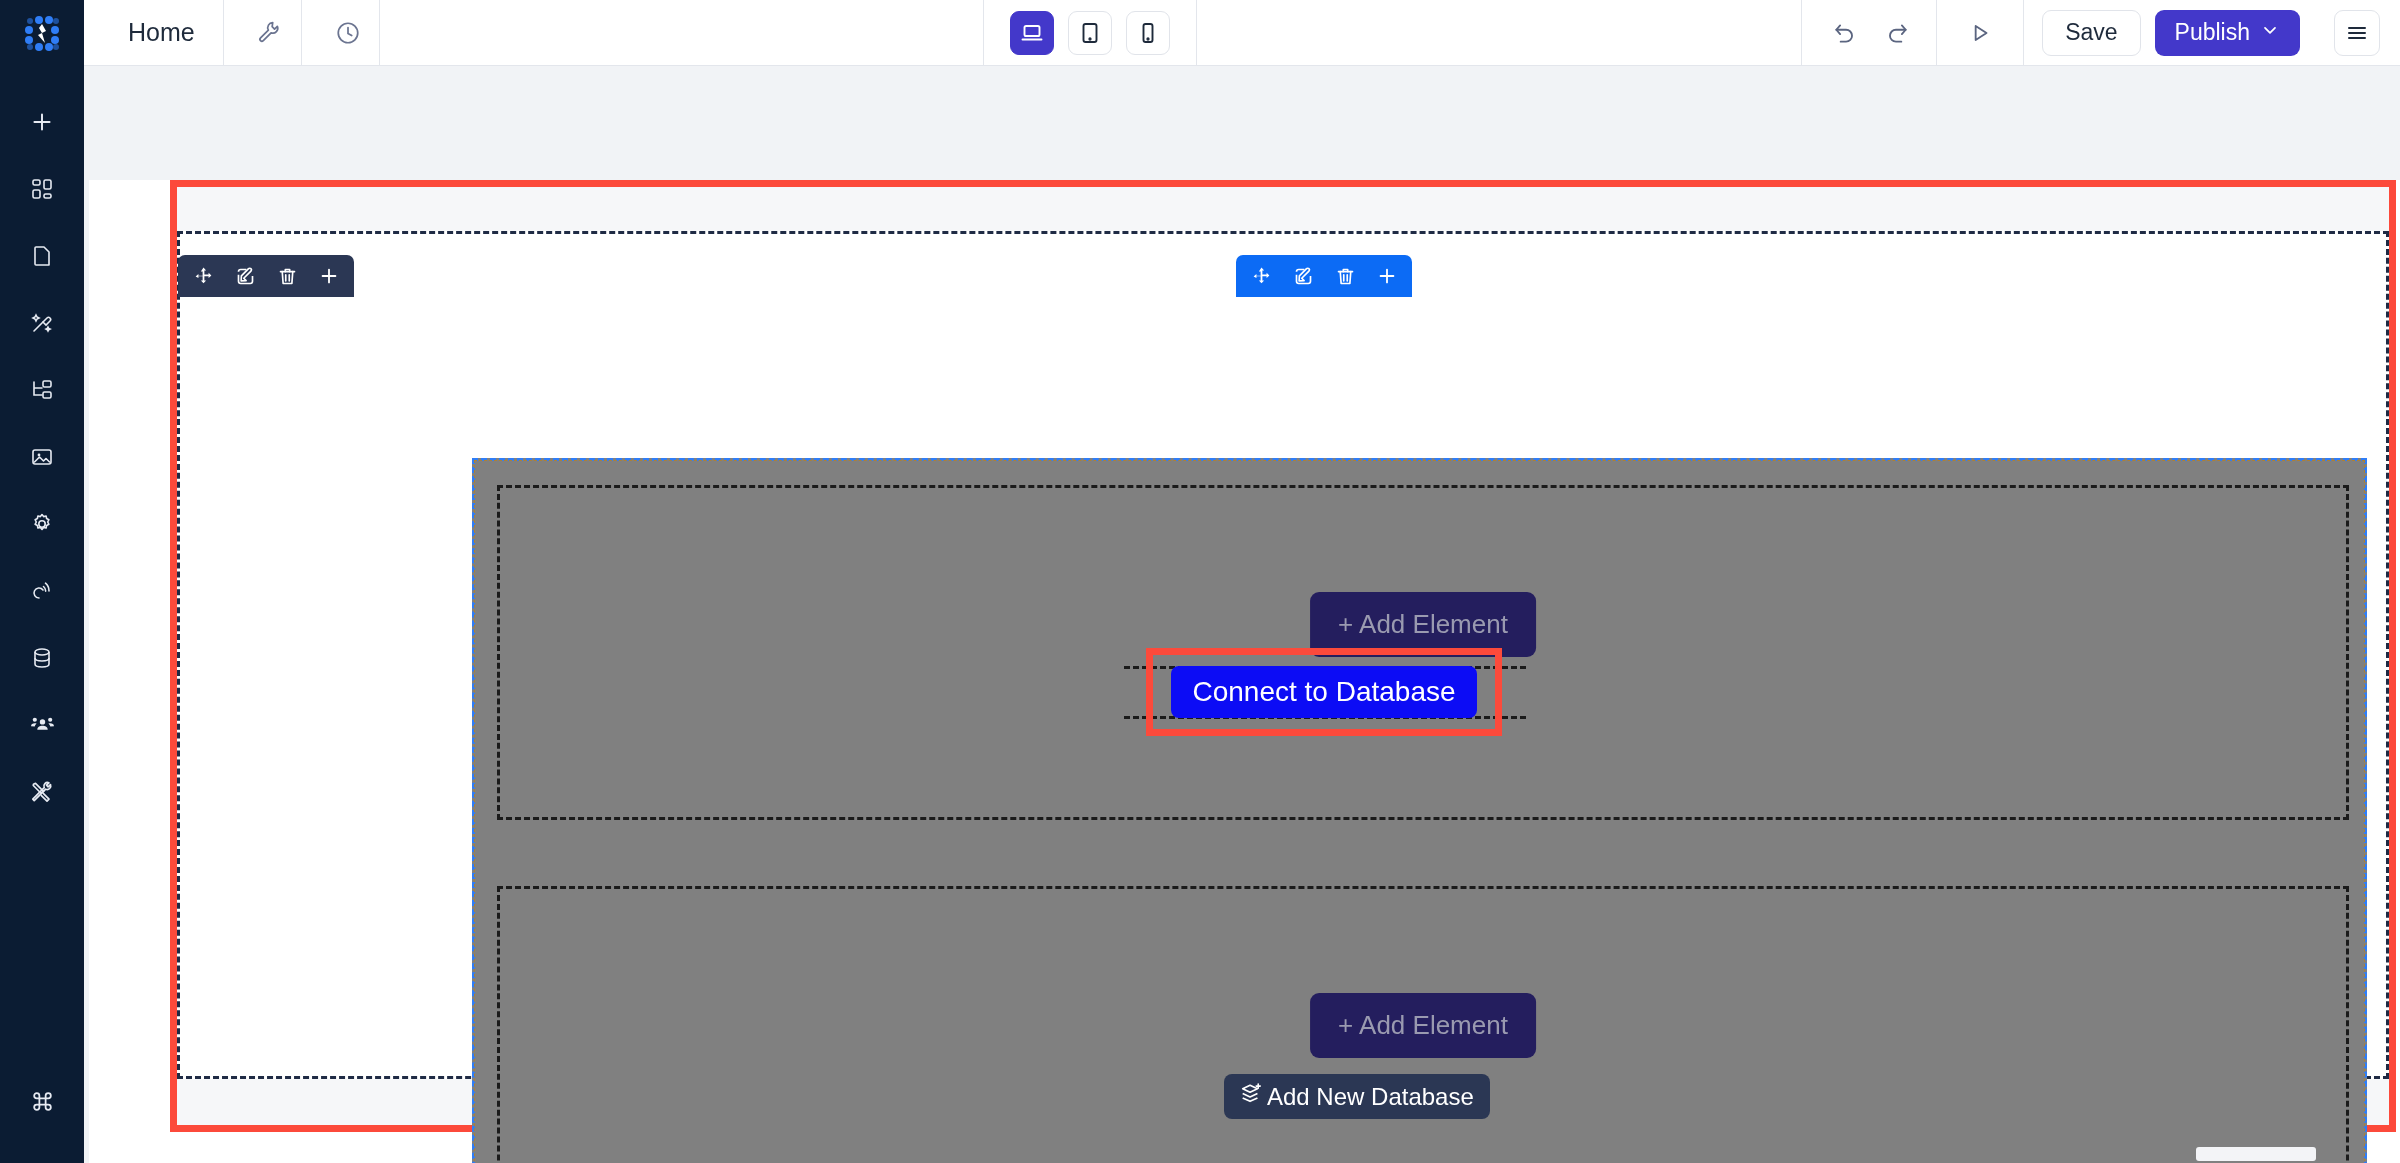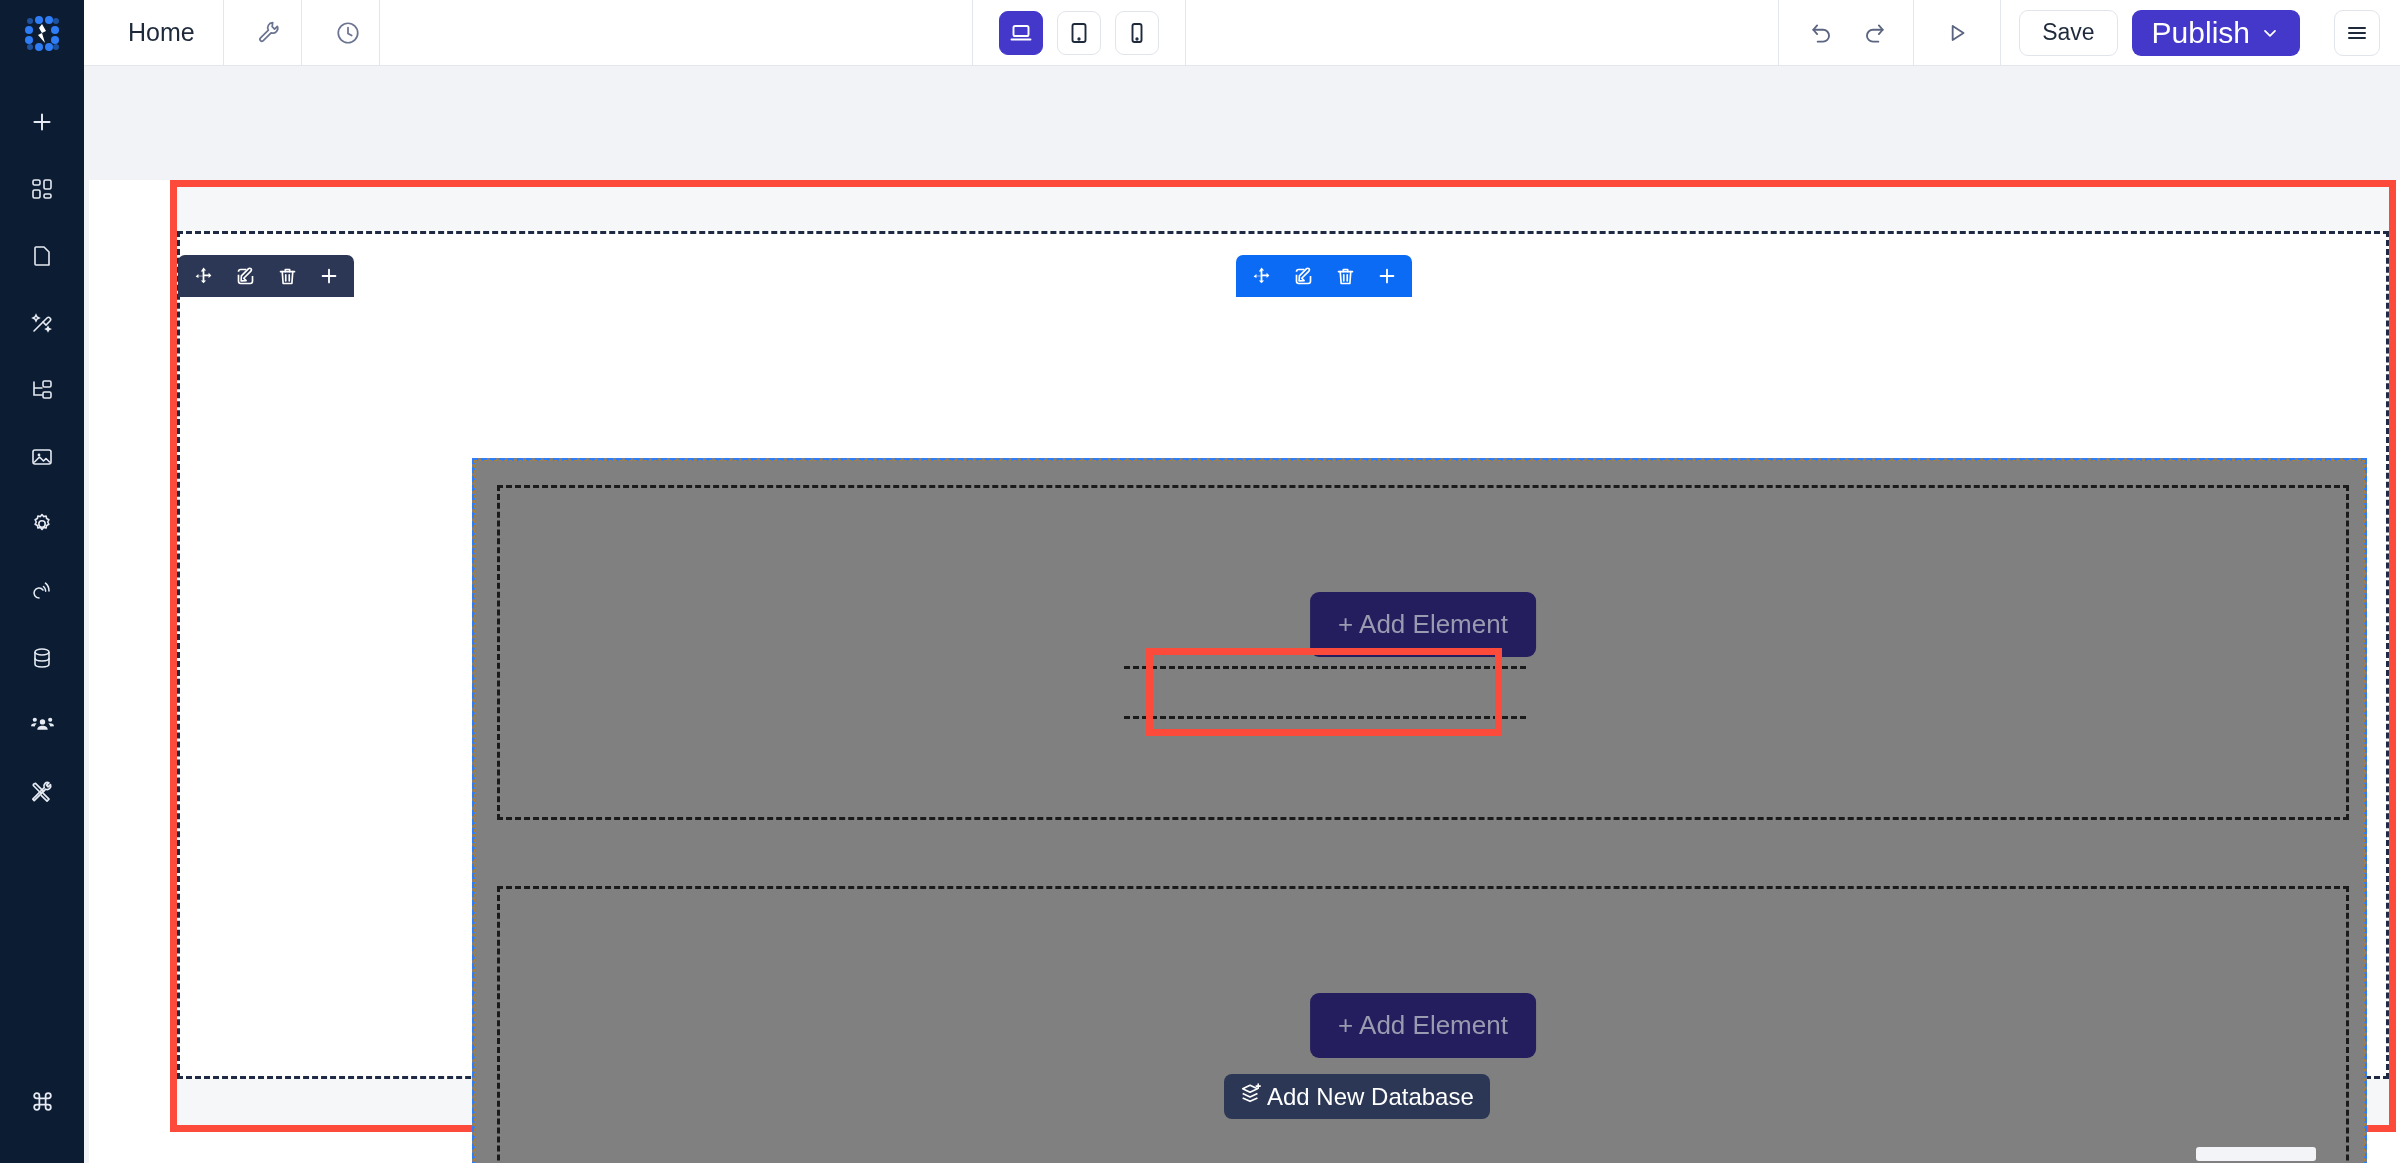"Publish" .btn-publish { font-size: 30px -> 23px }
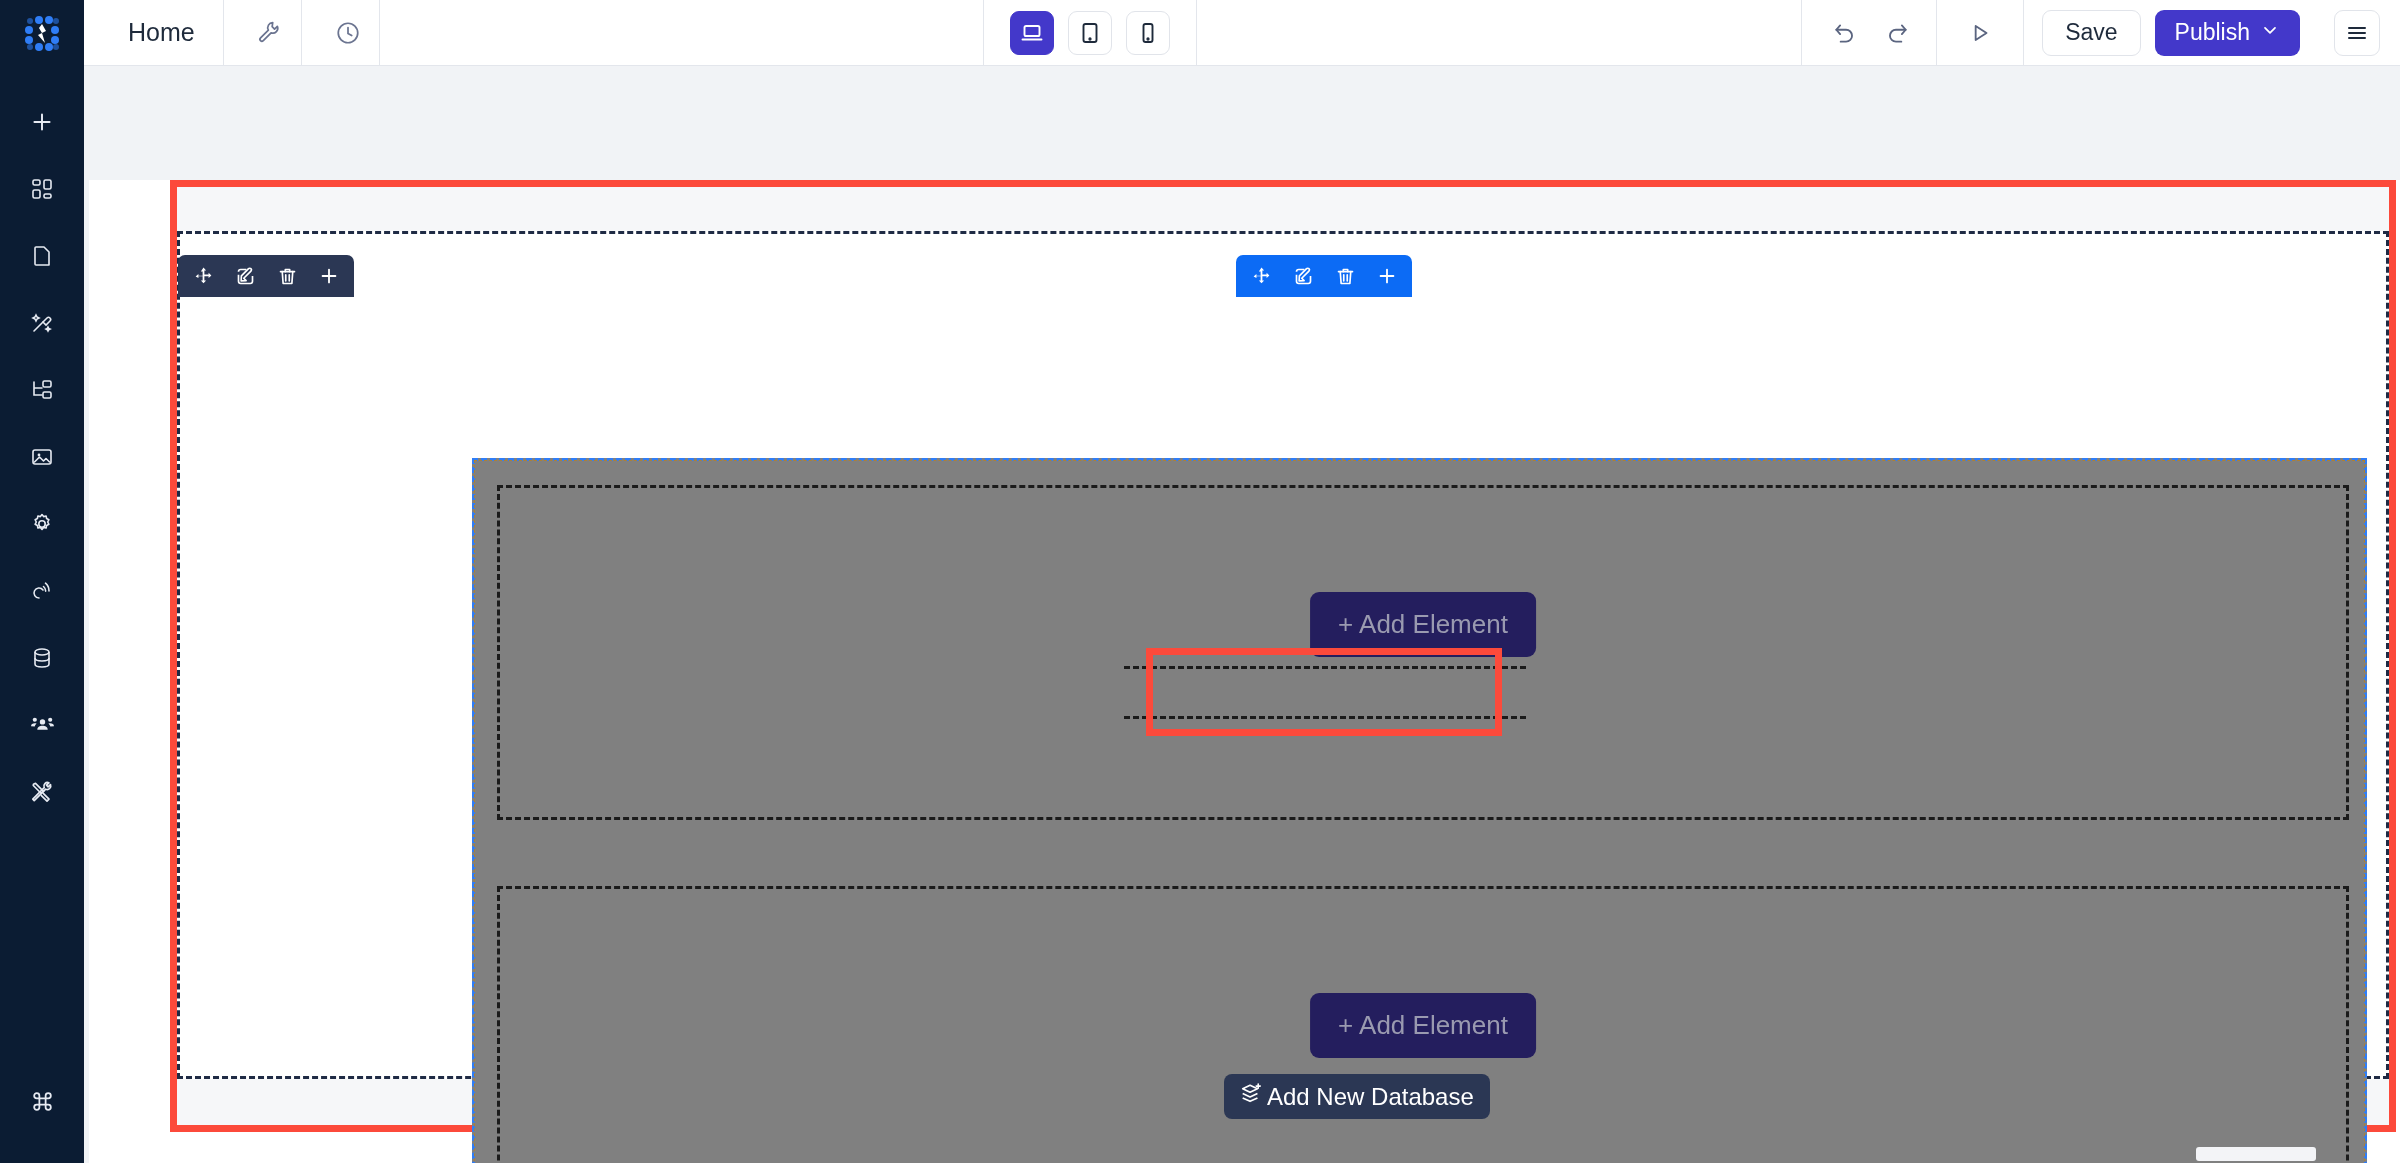"Connect to Database" button.btn-db { html: none -> <button>Connect to Database</button> }
